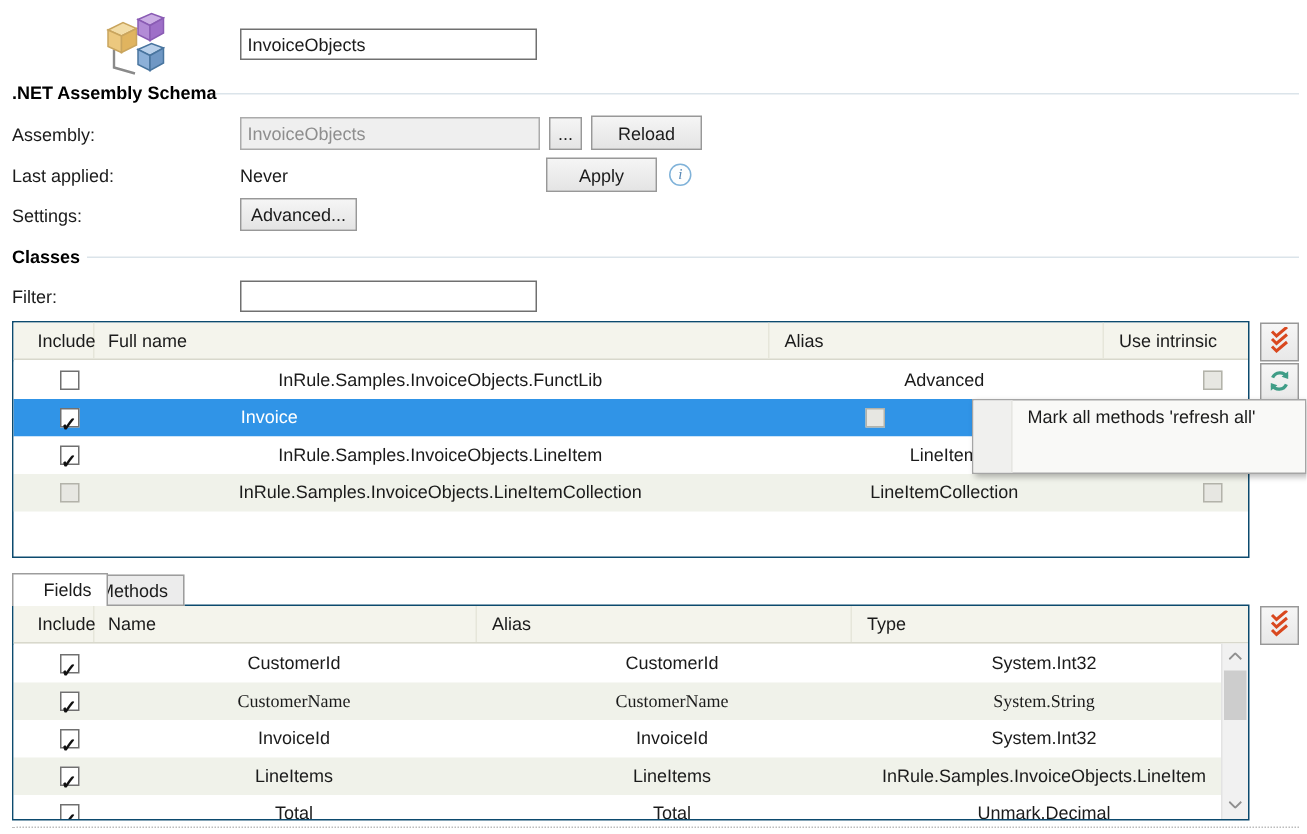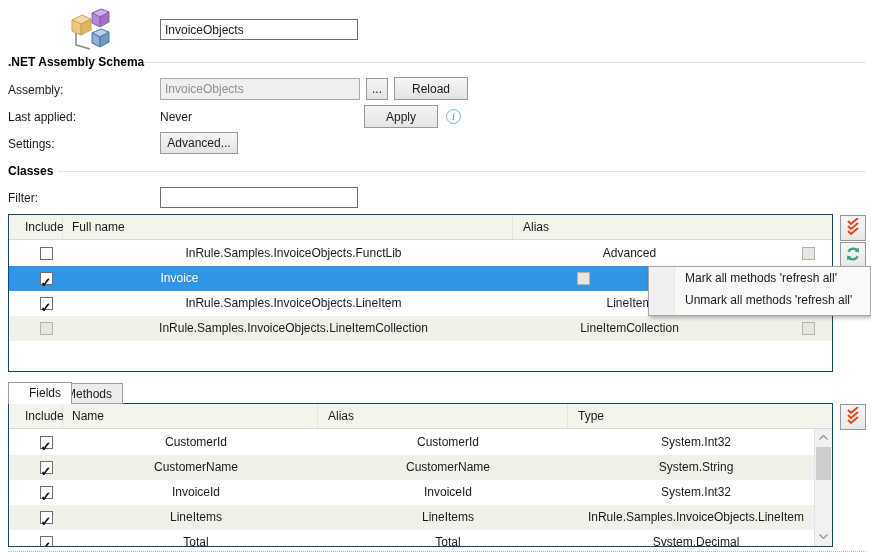"Use intrinsic" div.hcell { html: none -> <div>Use intrinsic</div> }
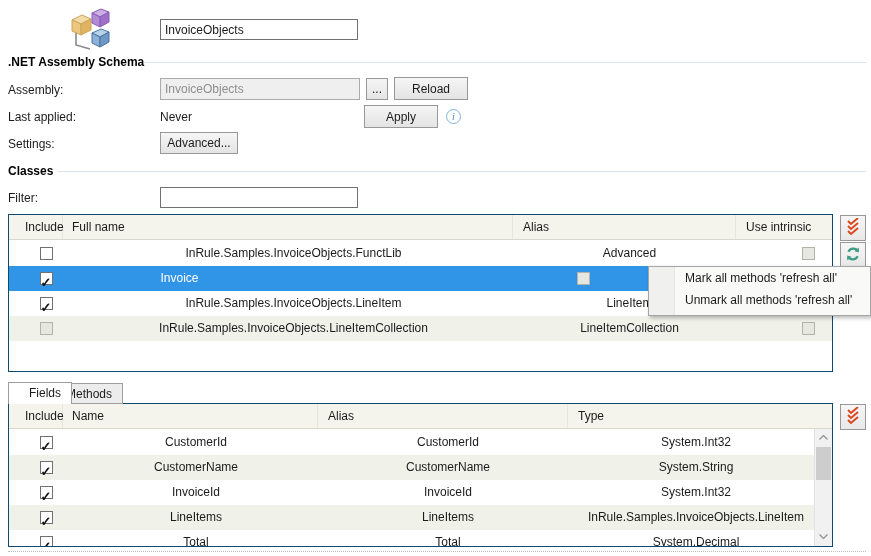"Unmark all methods 'refresh all'" div.ctx-item { html: <div>Unmark all methods 'refresh all'</div> -> none }
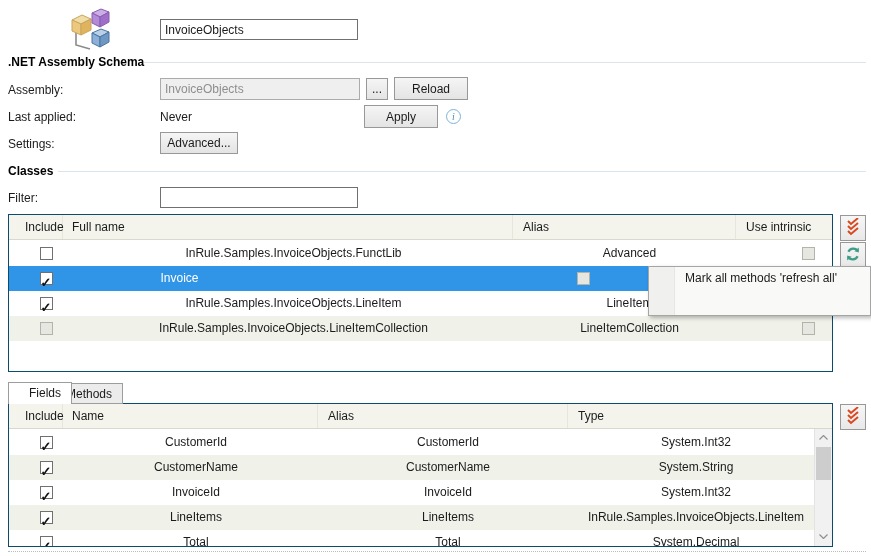"CustomerName" div.grid-row { font-family: none -> Liberation Serif, serif }
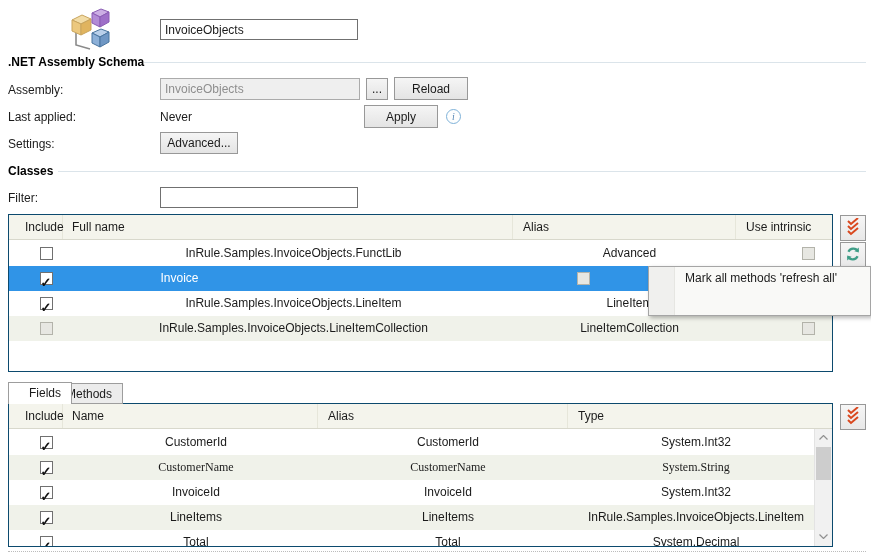"System.Decimal" div.cell { text: System.Decimal -> Unmark.Decimal }
